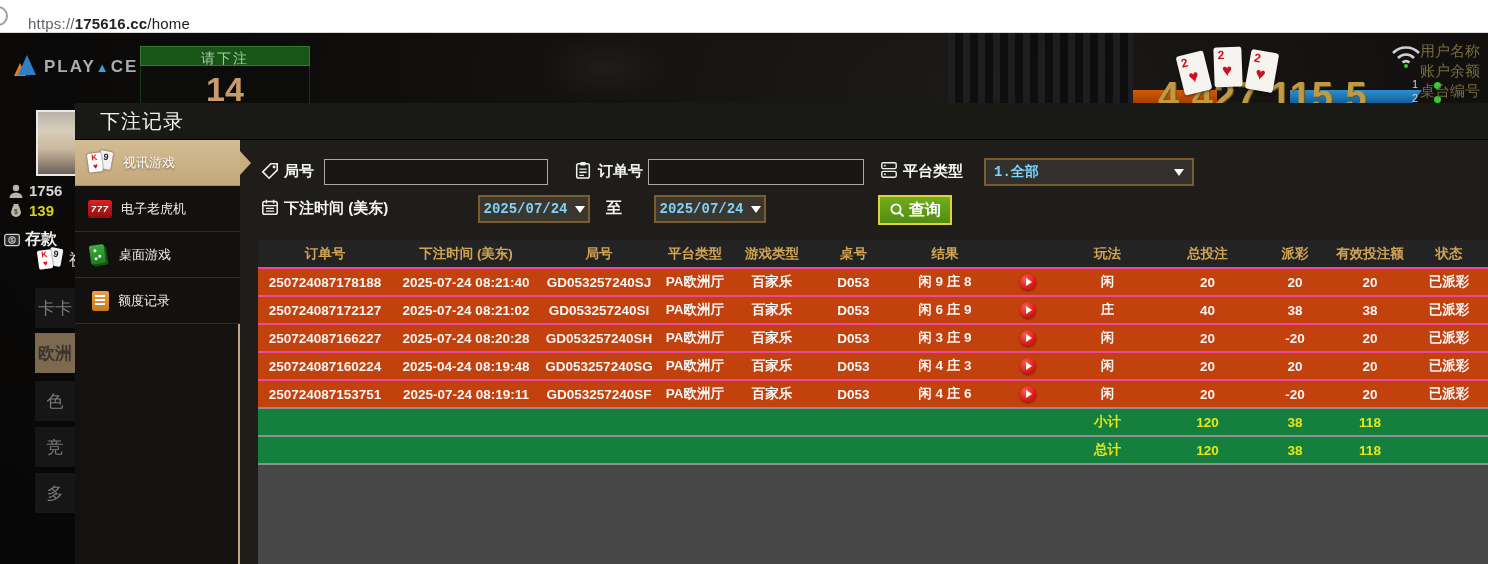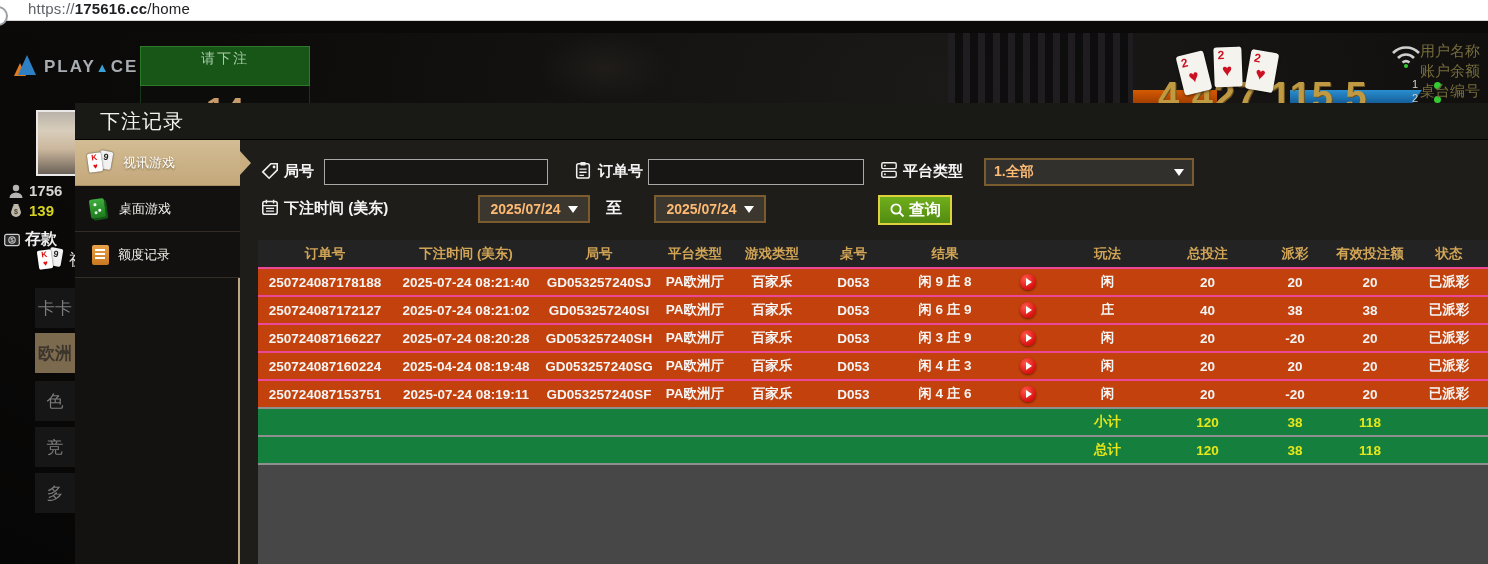"https://175616.cc/home" .browser-bar { align-items: flex-start -> flex-end; height: 21px -> 33px }
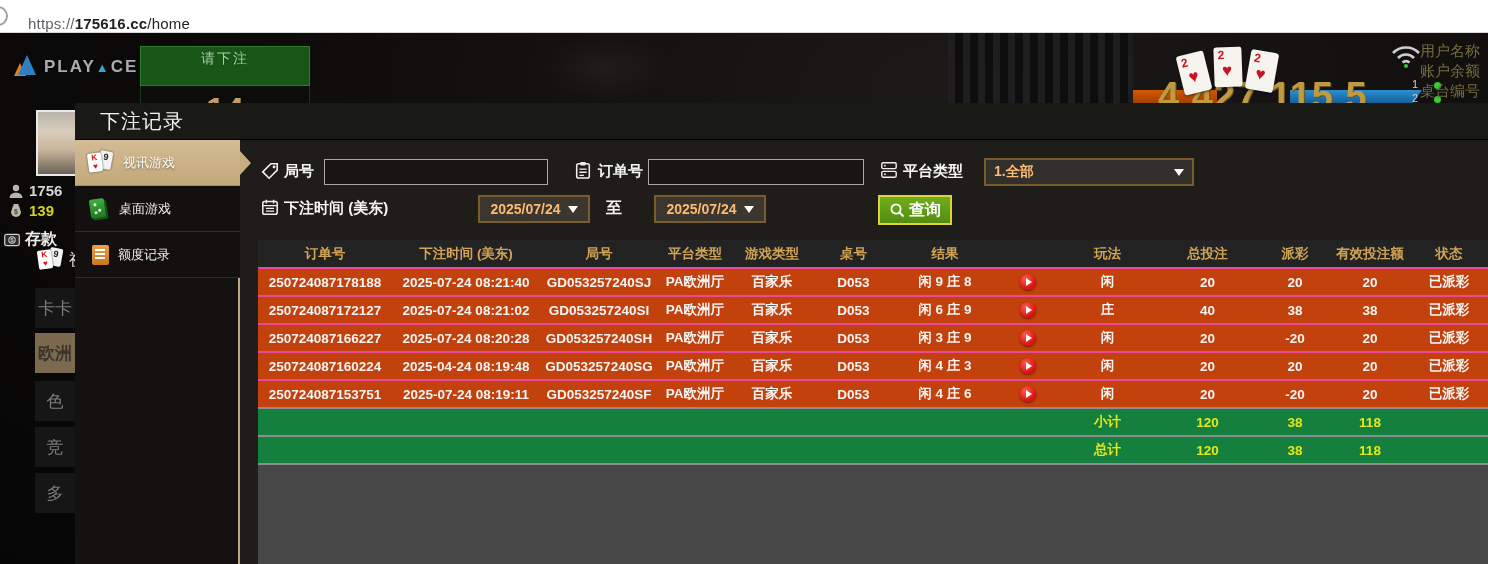"请下注" .bet-box .bet-head { height: 40px -> 20px }
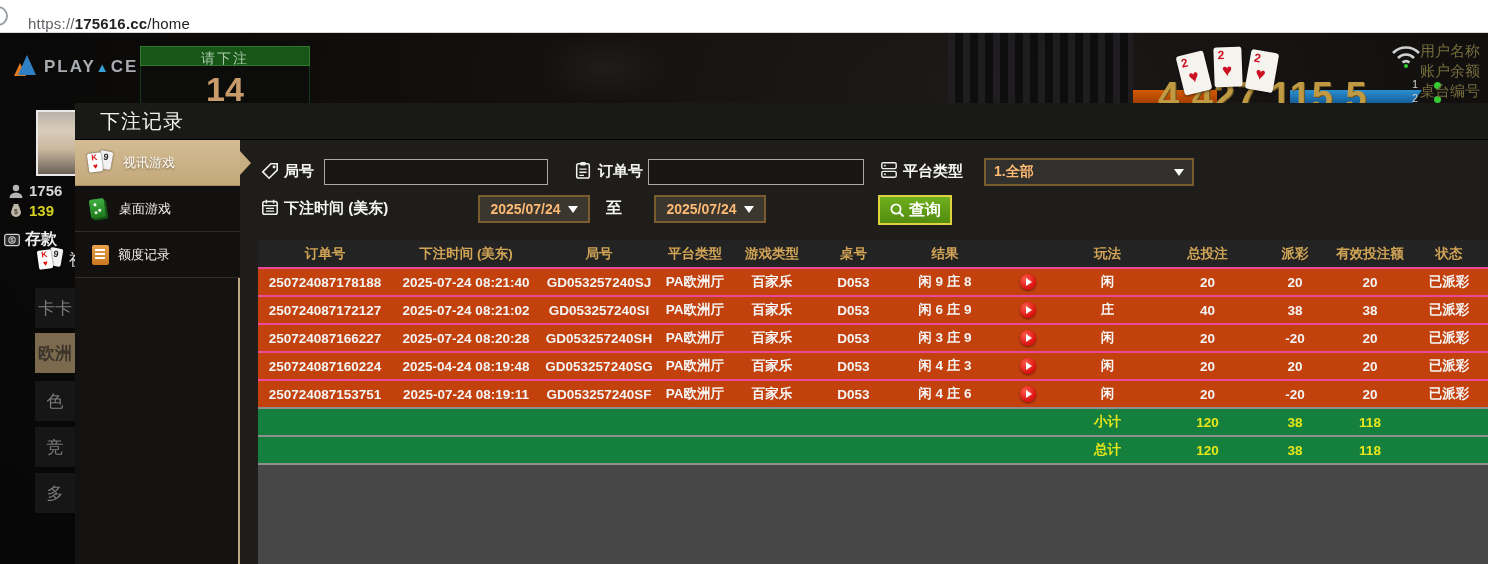"1.全部" .f-select { color: #fdba74 -> #7dd3fc; font-family: none -> Liberation Mono, monospace }
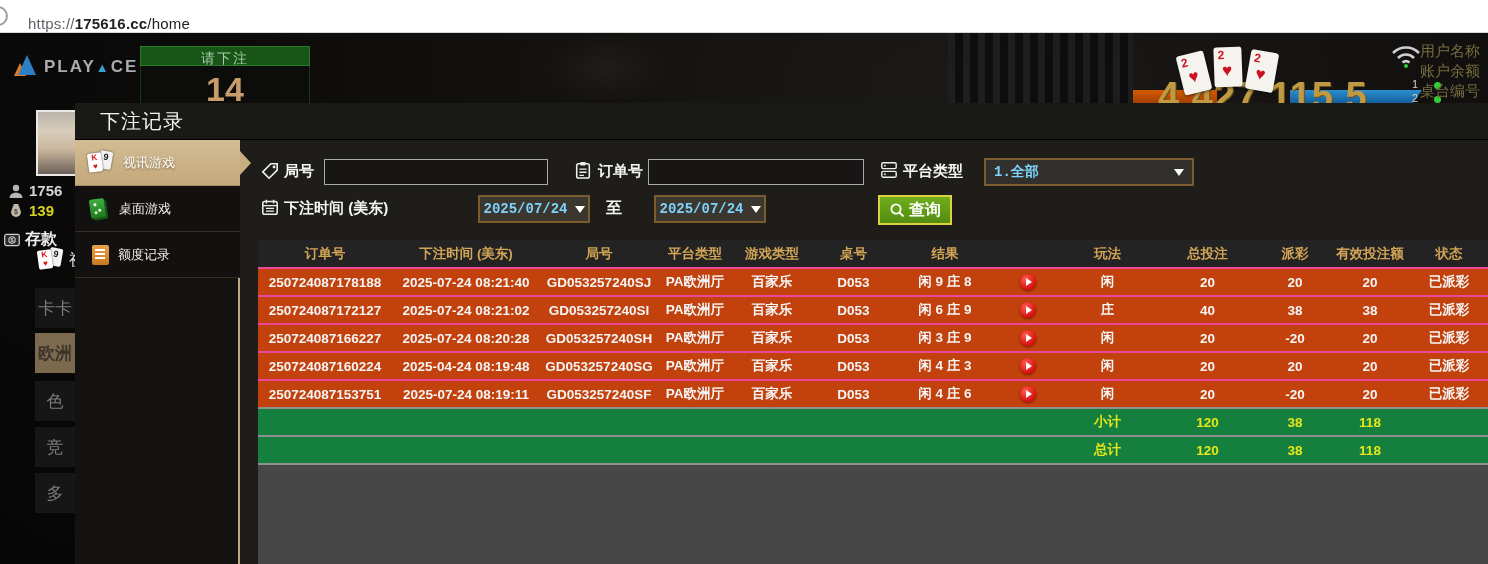"777" div.side-item { html: none -> <div> <div>777</div> <span>电子老虎机</span> </div> }
